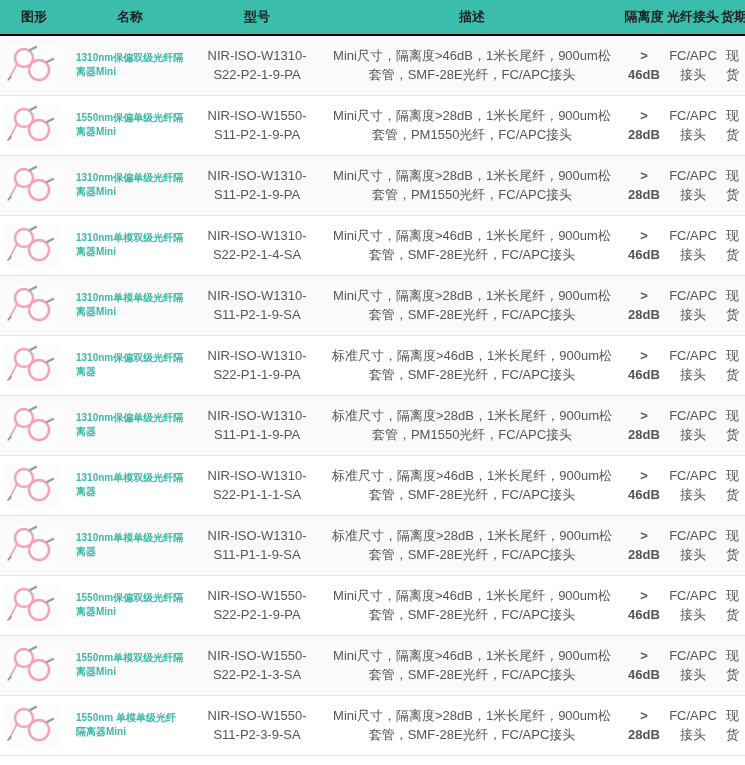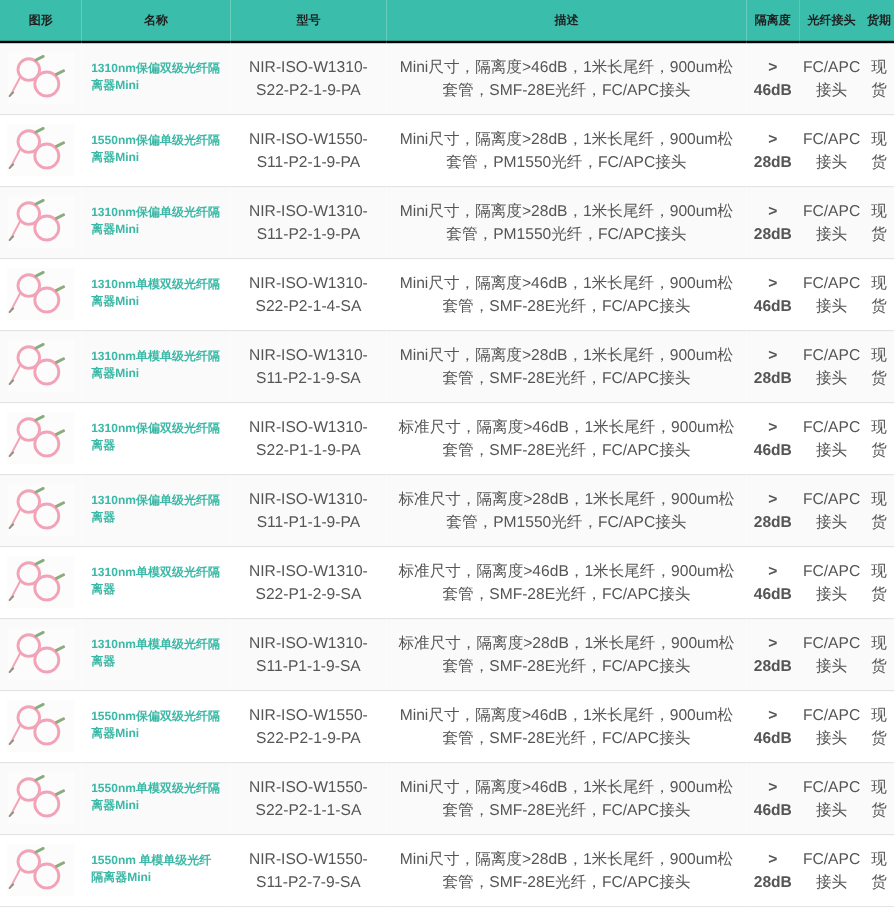"图形" thead th { font-size: 10px -> 13px }
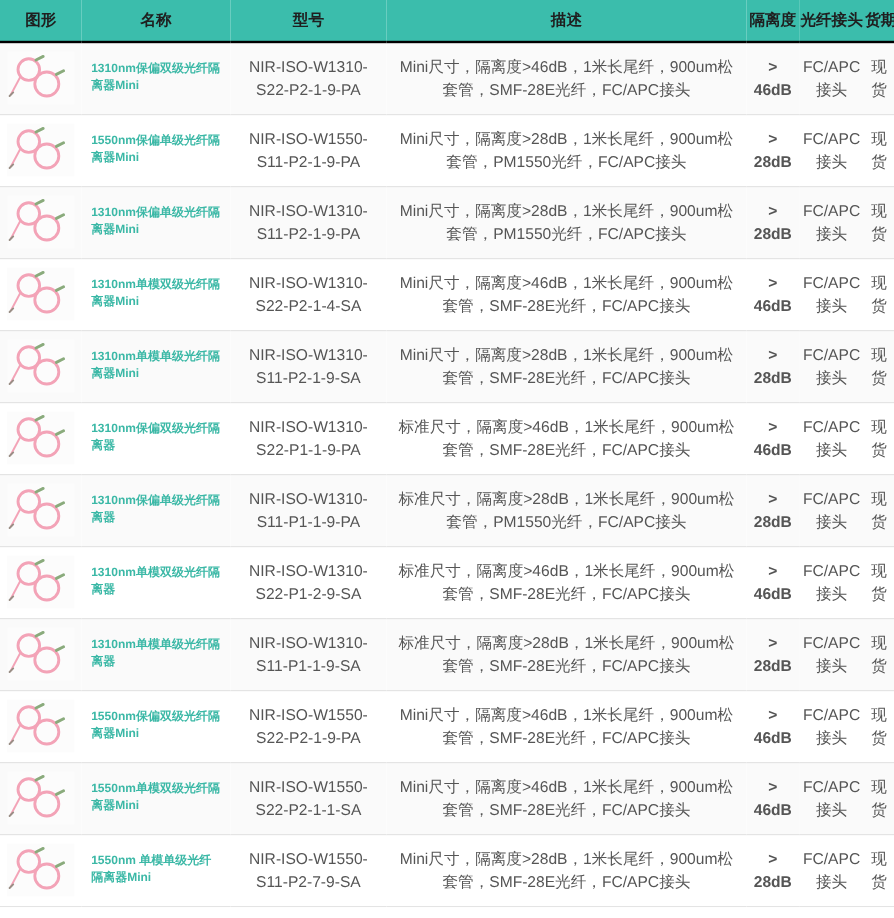"NIR-ISO-W1310-S22-P1-2-9-SA" td.col-model { text: NIR-ISO-W1310-S22-P1-2-9-SA -> NIR-ISO-W1310-S22-P1-1-1-SA }
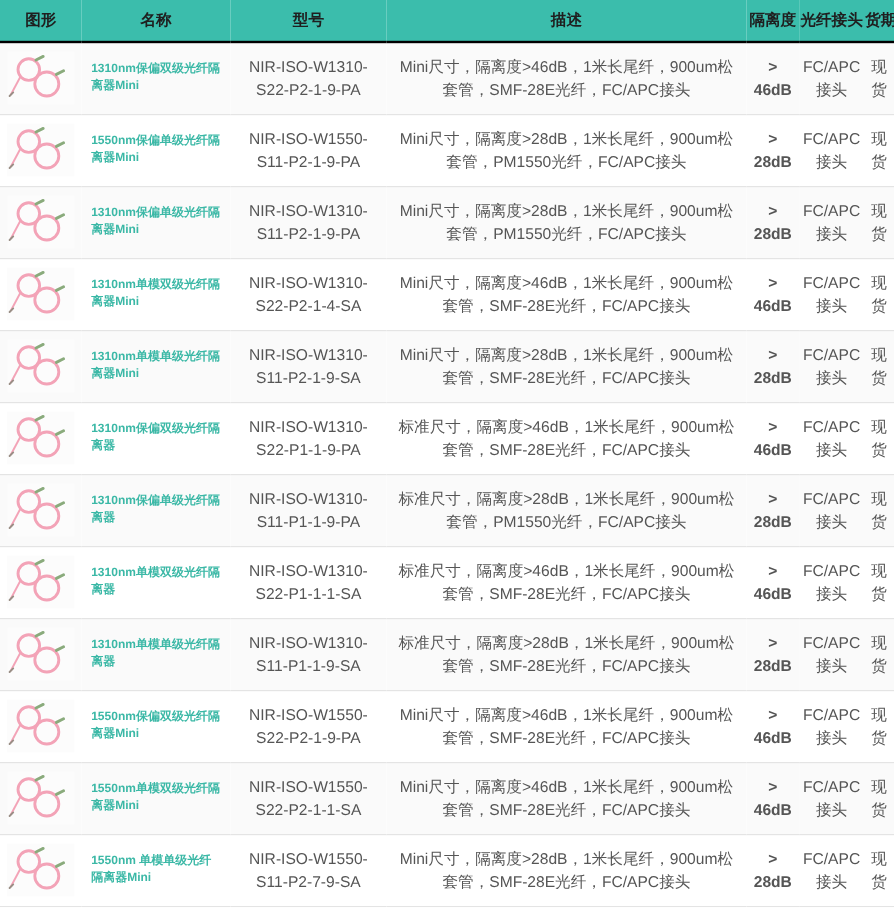"NIR-ISO-W1550-S22-P2-1-1-SA" td.col-model { text: NIR-ISO-W1550-S22-P2-1-1-SA -> NIR-ISO-W1550-S22-P2-1-3-SA }
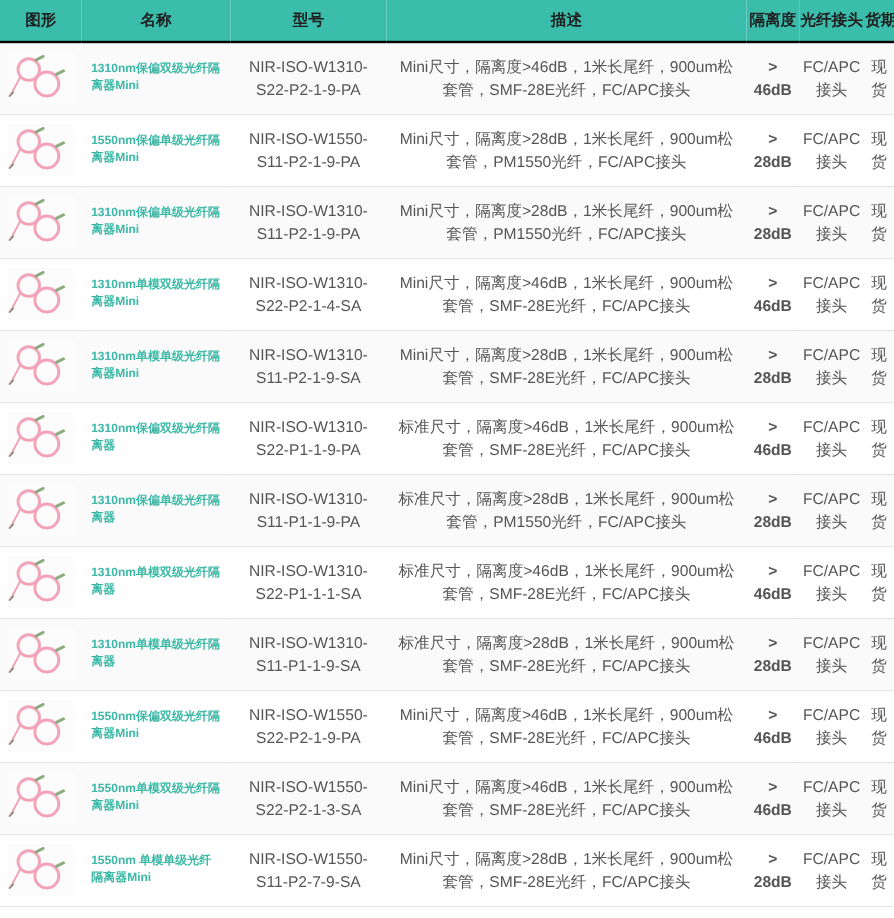"NIR-ISO-W1550-S11-P2-7-9-SA" td.col-model { text: NIR-ISO-W1550-S11-P2-7-9-SA -> NIR-ISO-W1550-S11-P2-3-9-SA }
